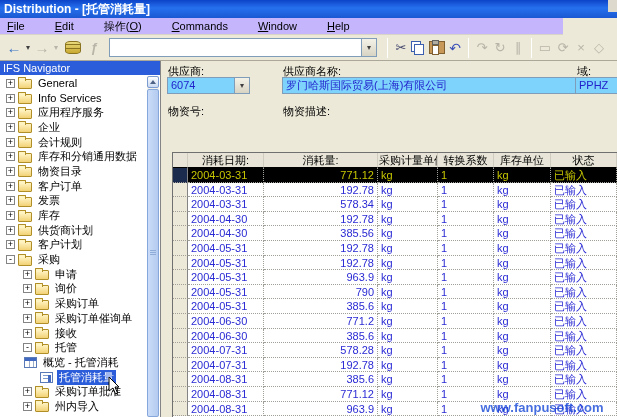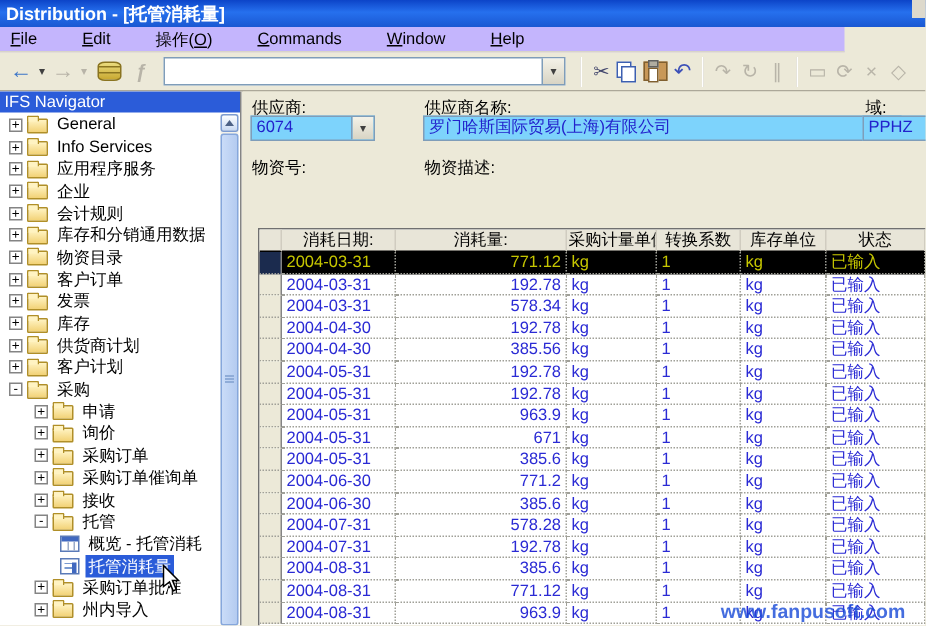"671" div.g-cell { text: 671 -> 790 }
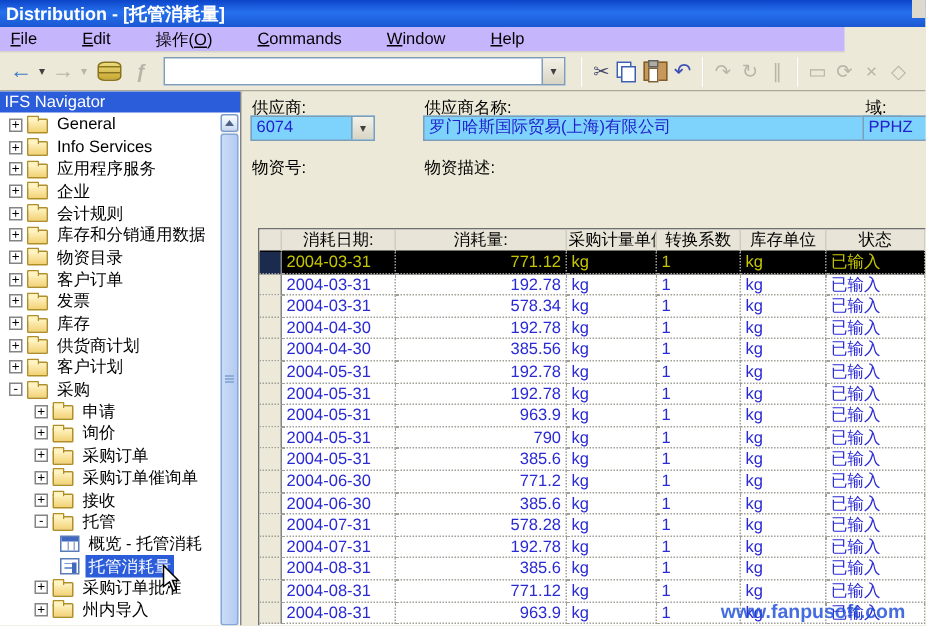"概览 - 托管消耗" div.tree-row { margin-left: none -> 24px; padding-left: 40px -> none }
